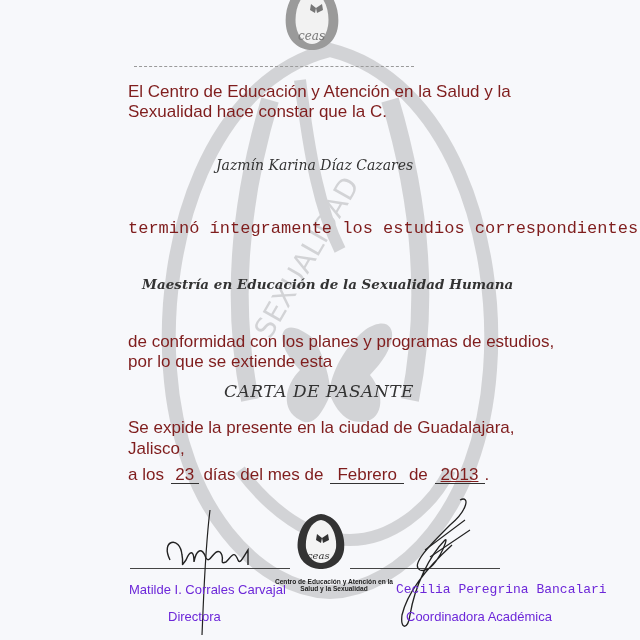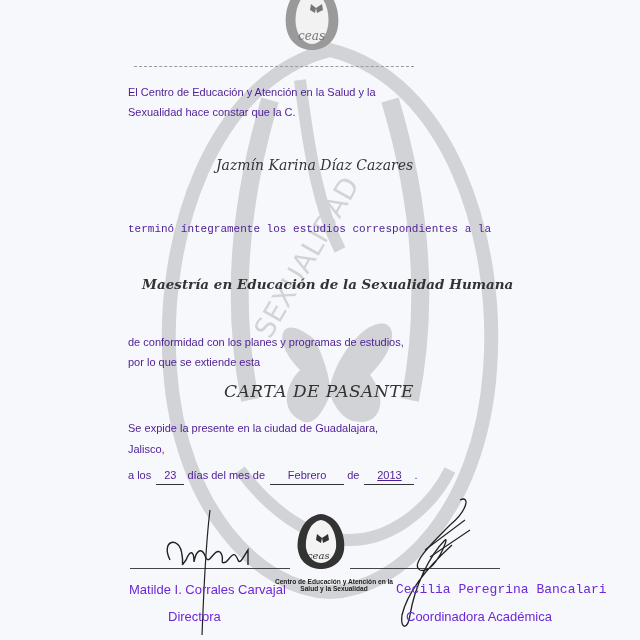"El Centro de Educación y" .txt { color: #4c1d95 -> #7f1d1d; font-size: 11px -> 17px }
